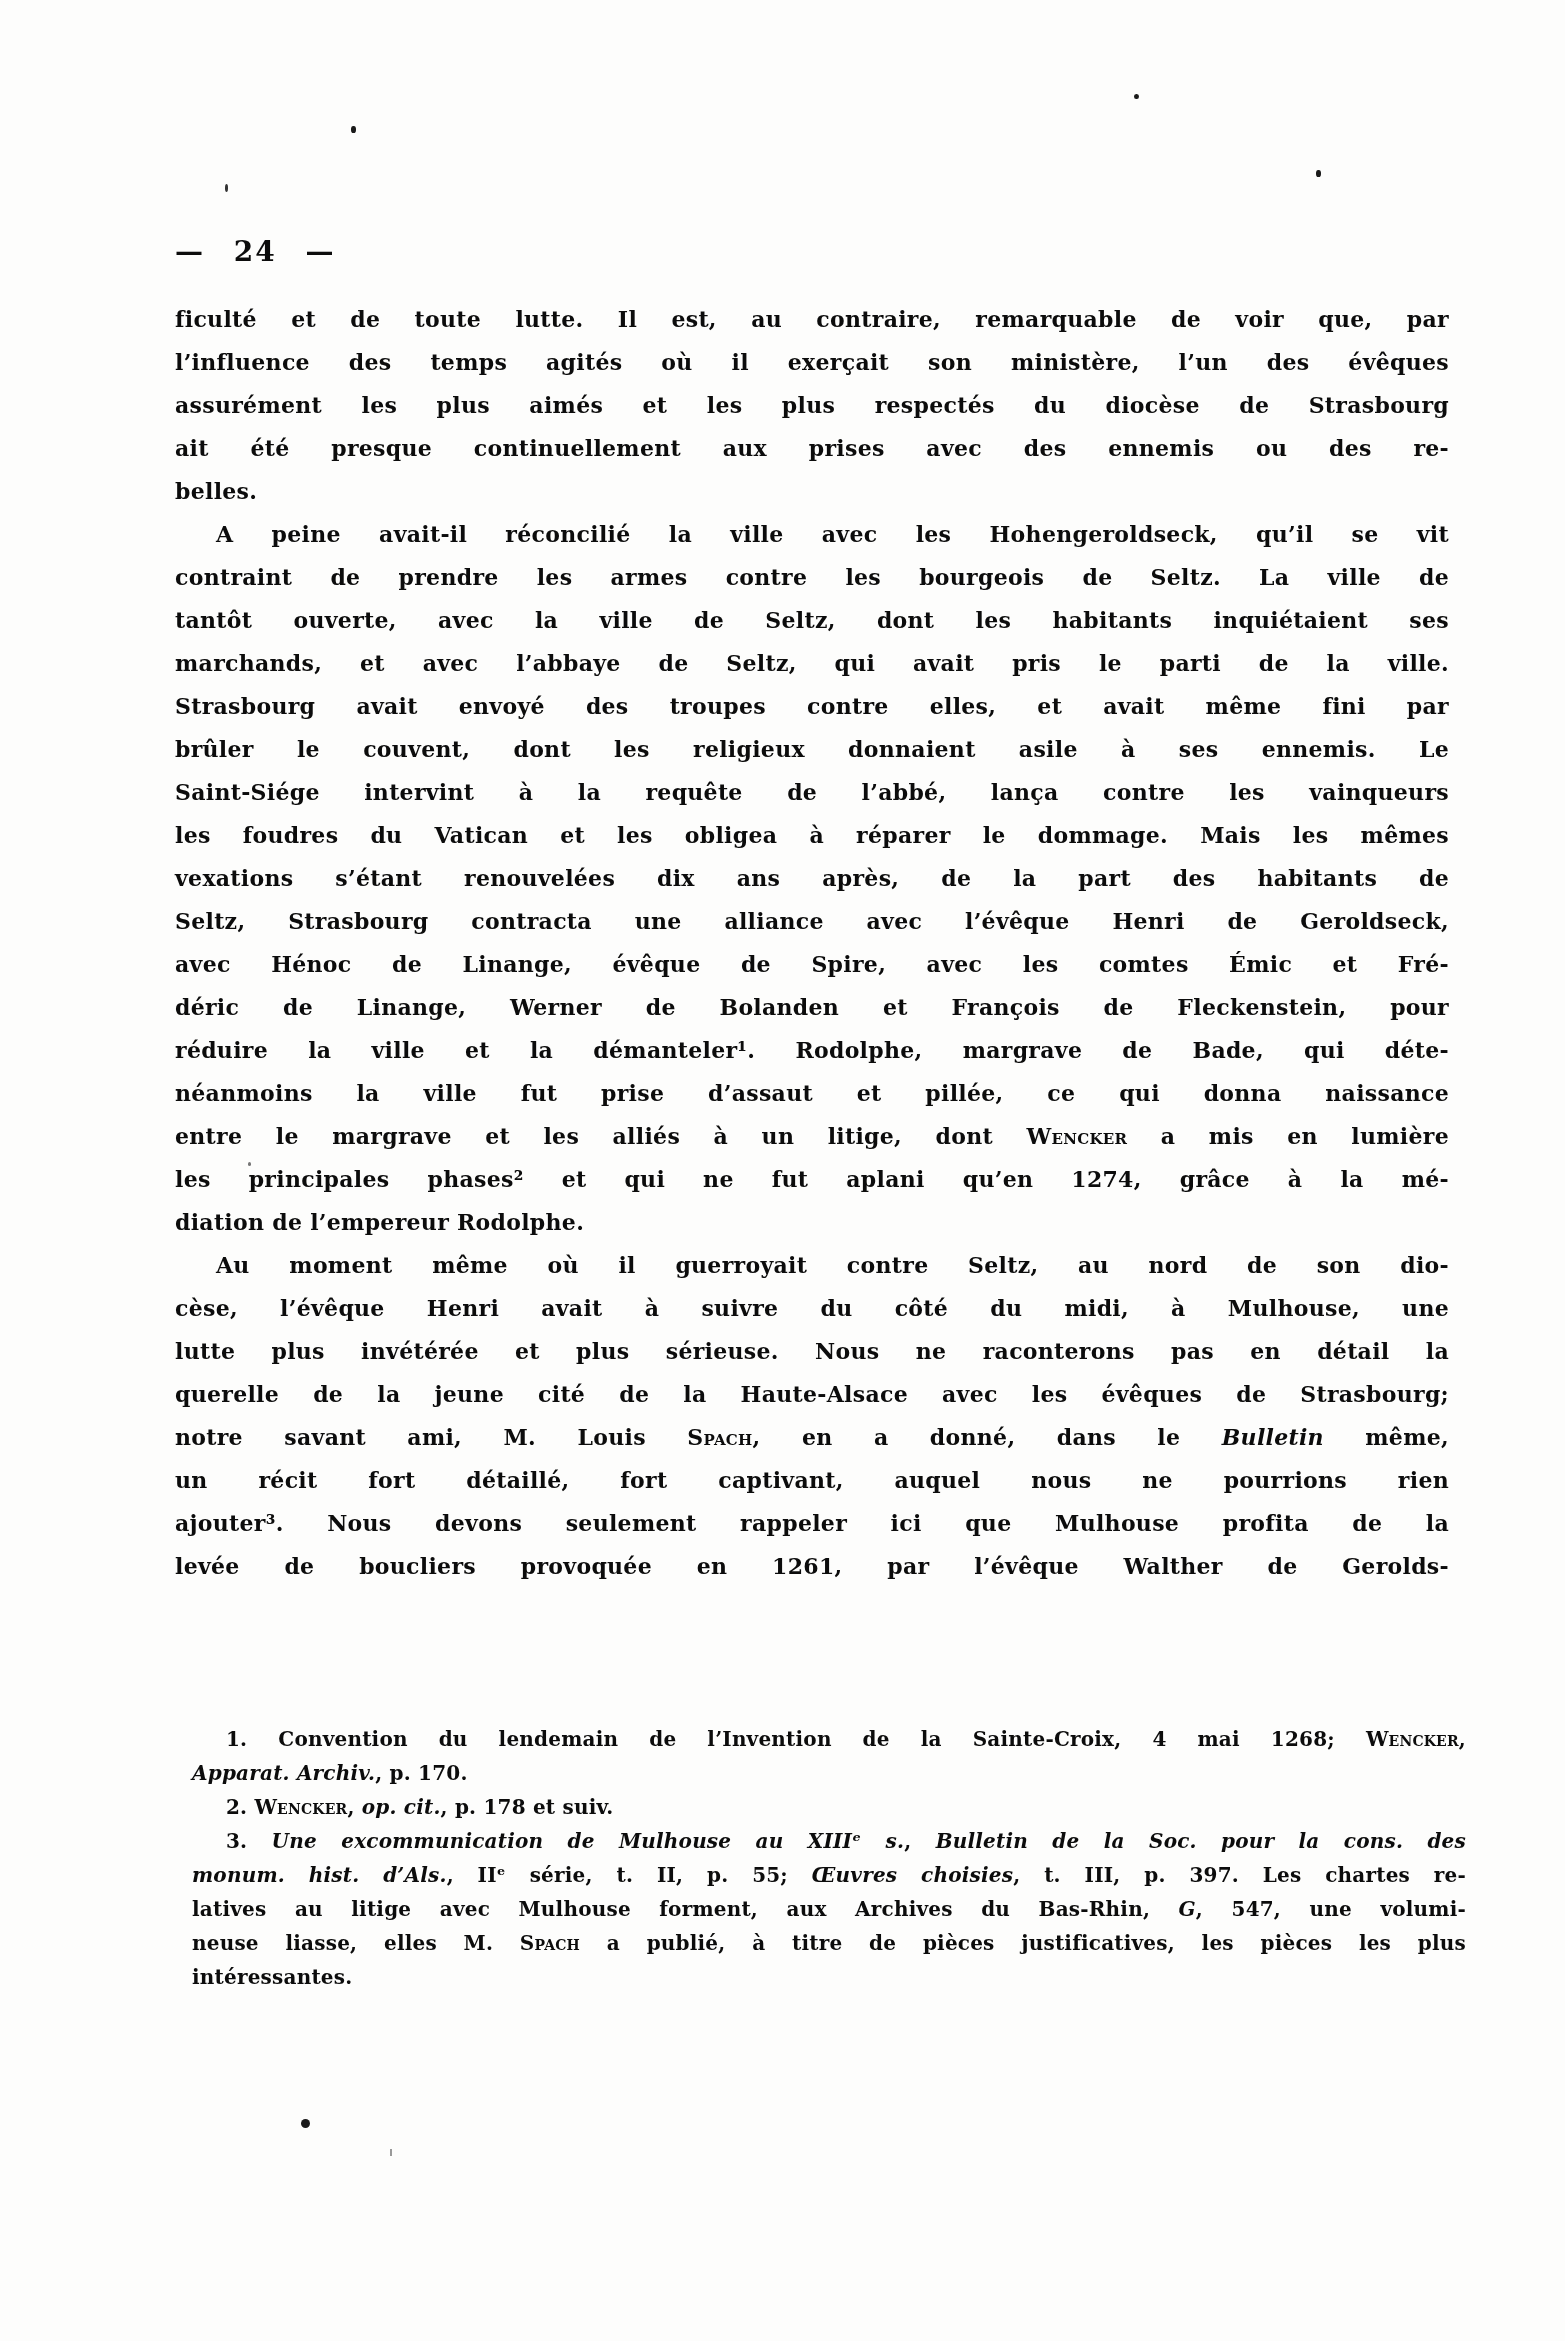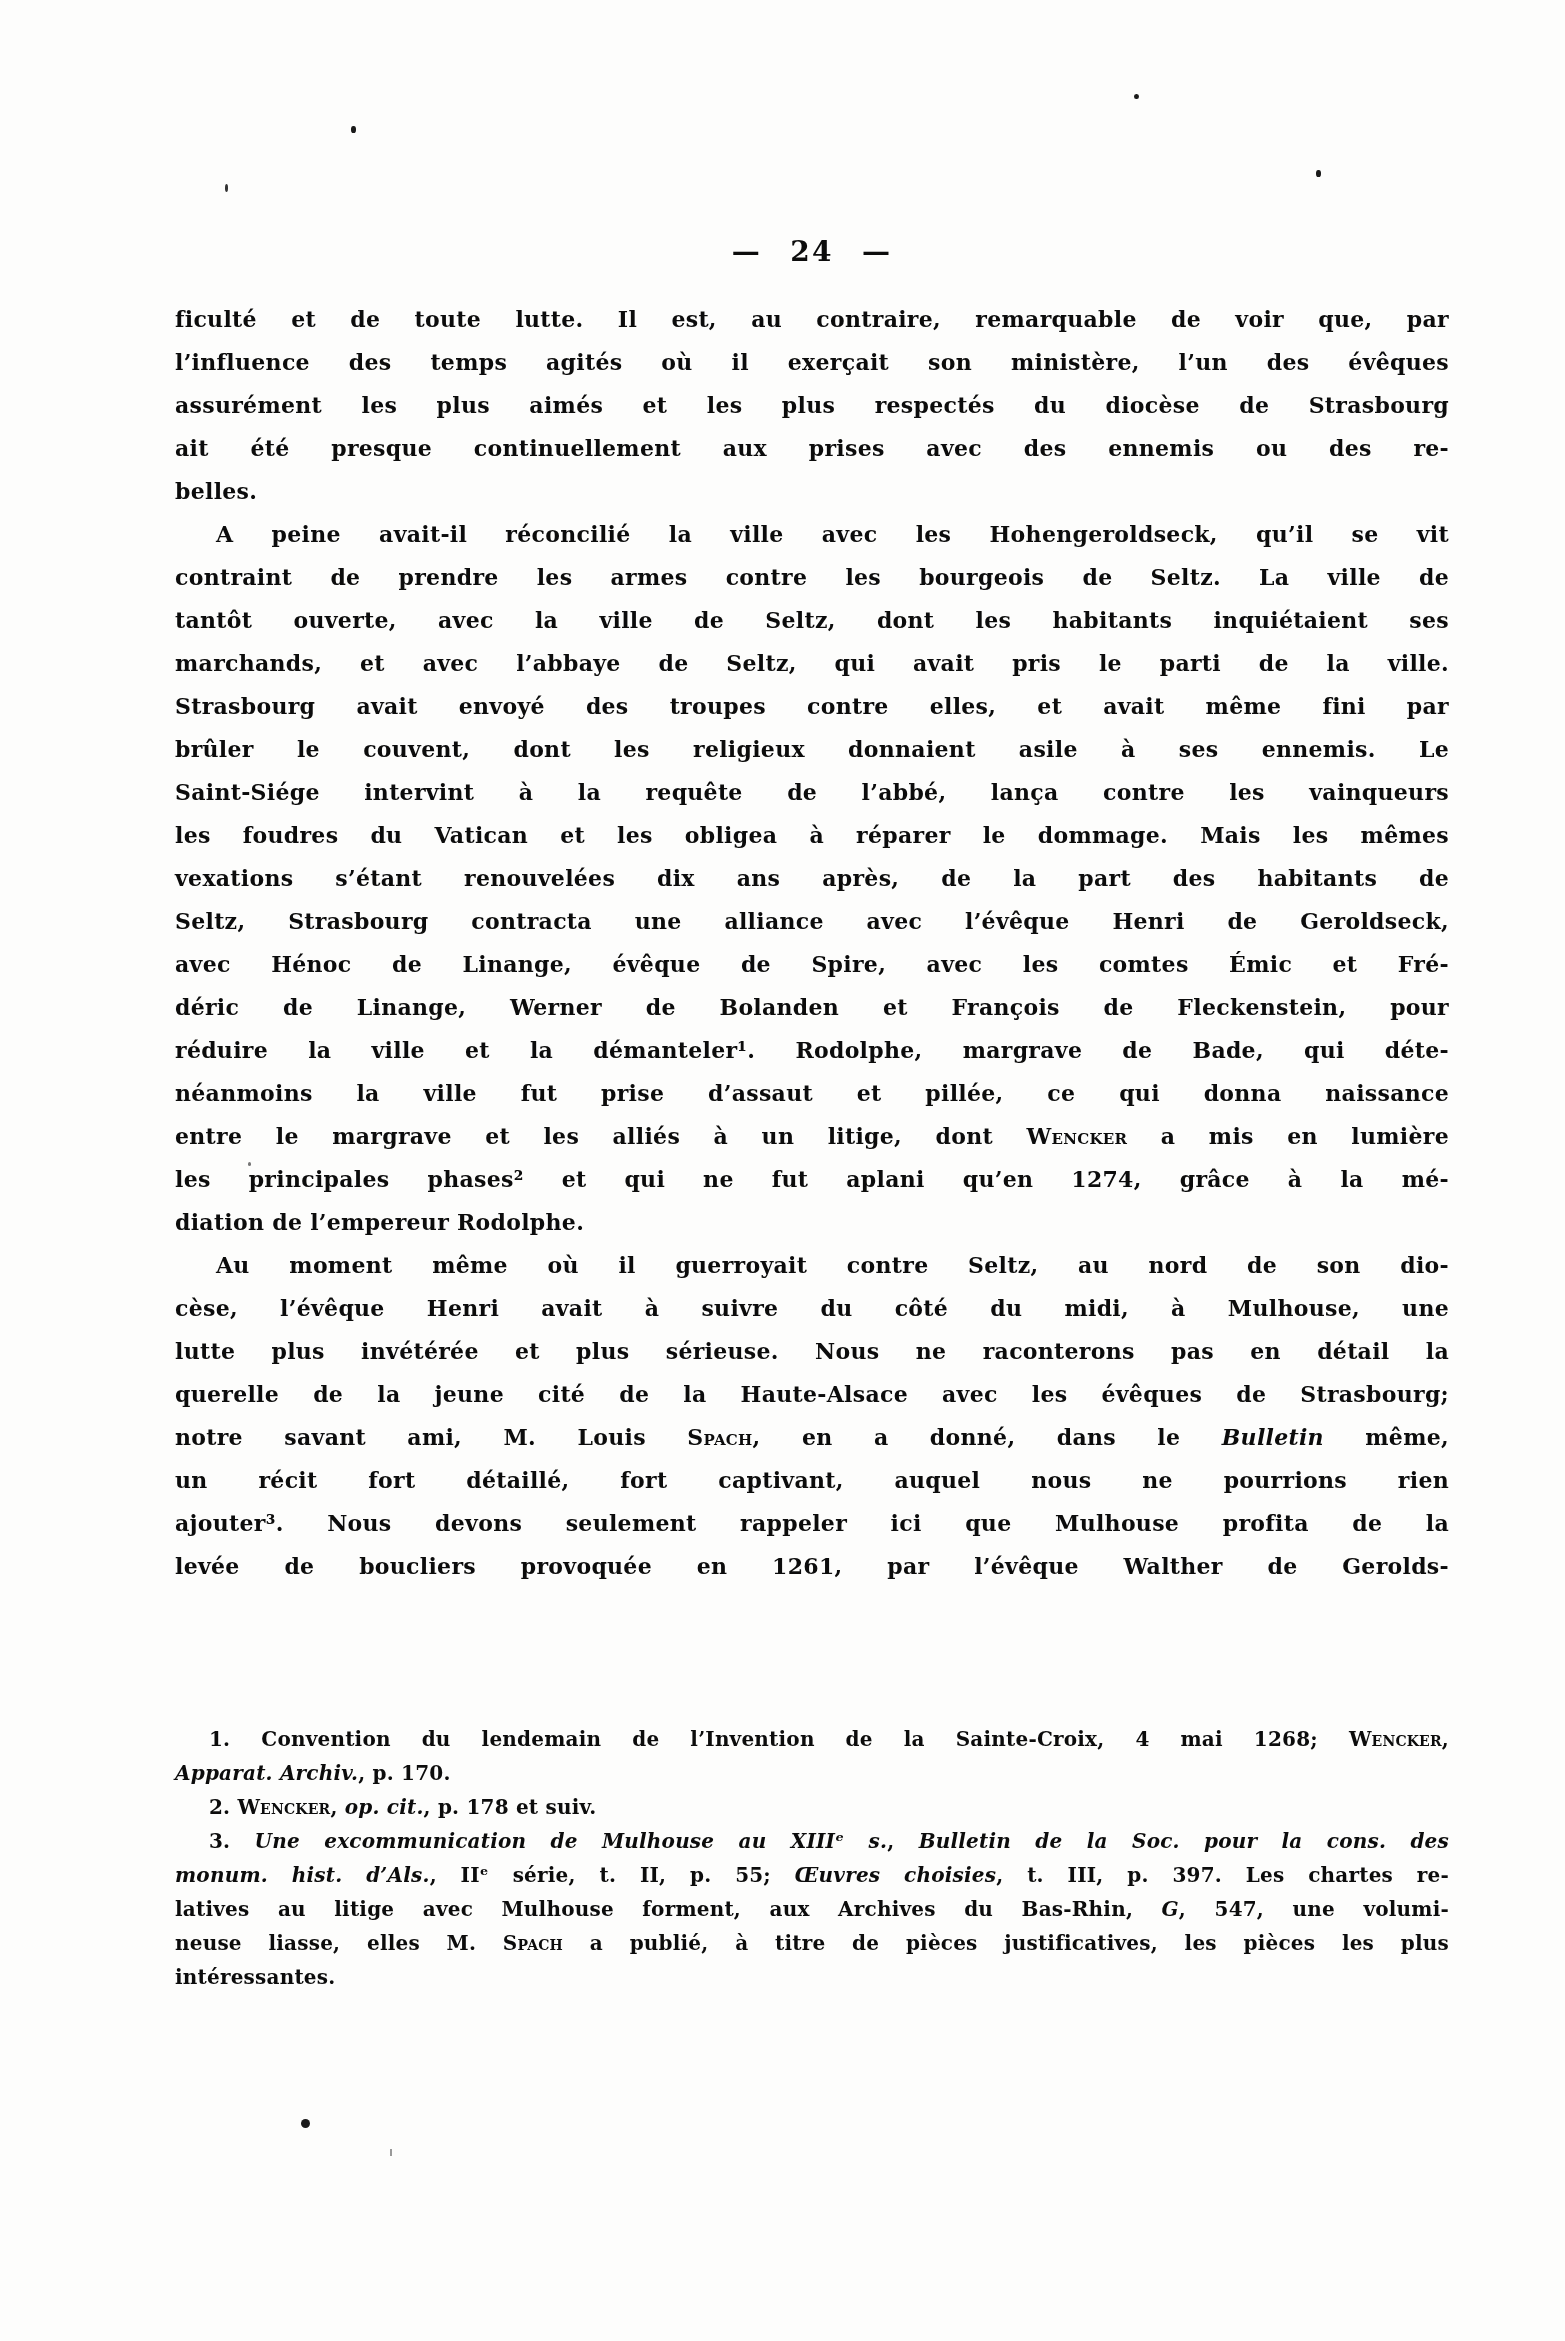"— 24 —" .page-number { text-align: center -> none }
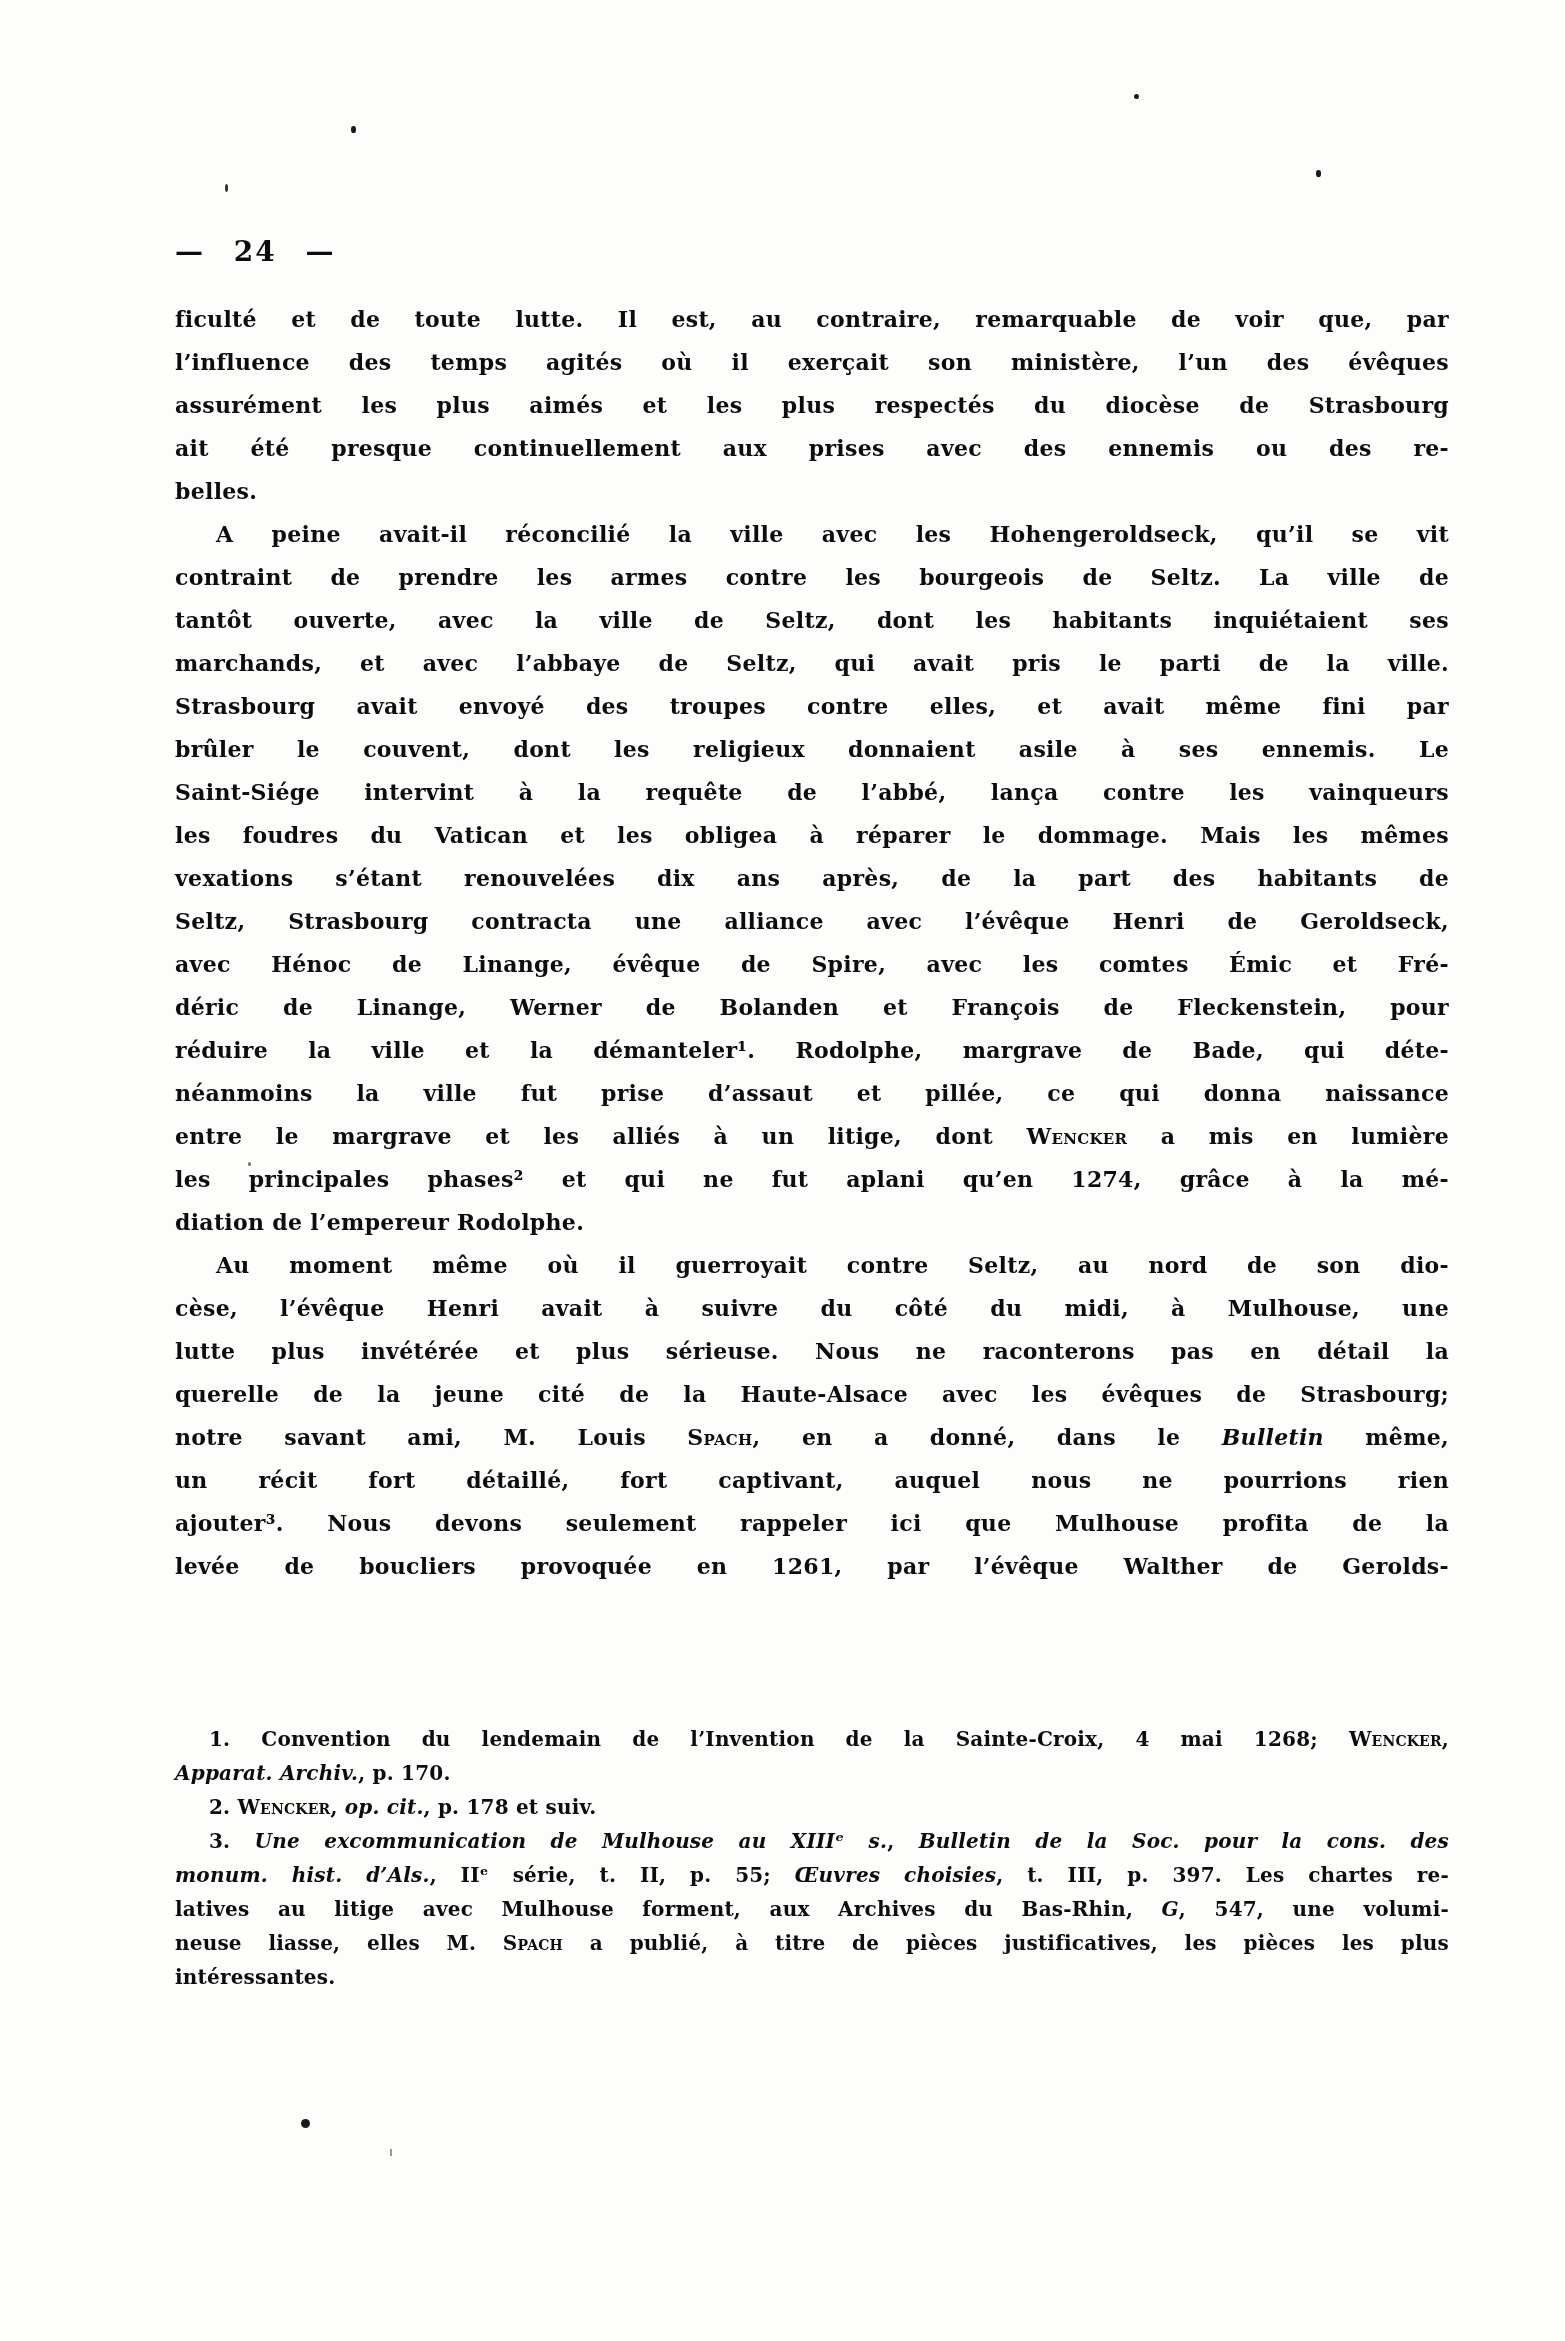"1. Convention du lendemain de" .footnotes { left: 175px -> 192px }
